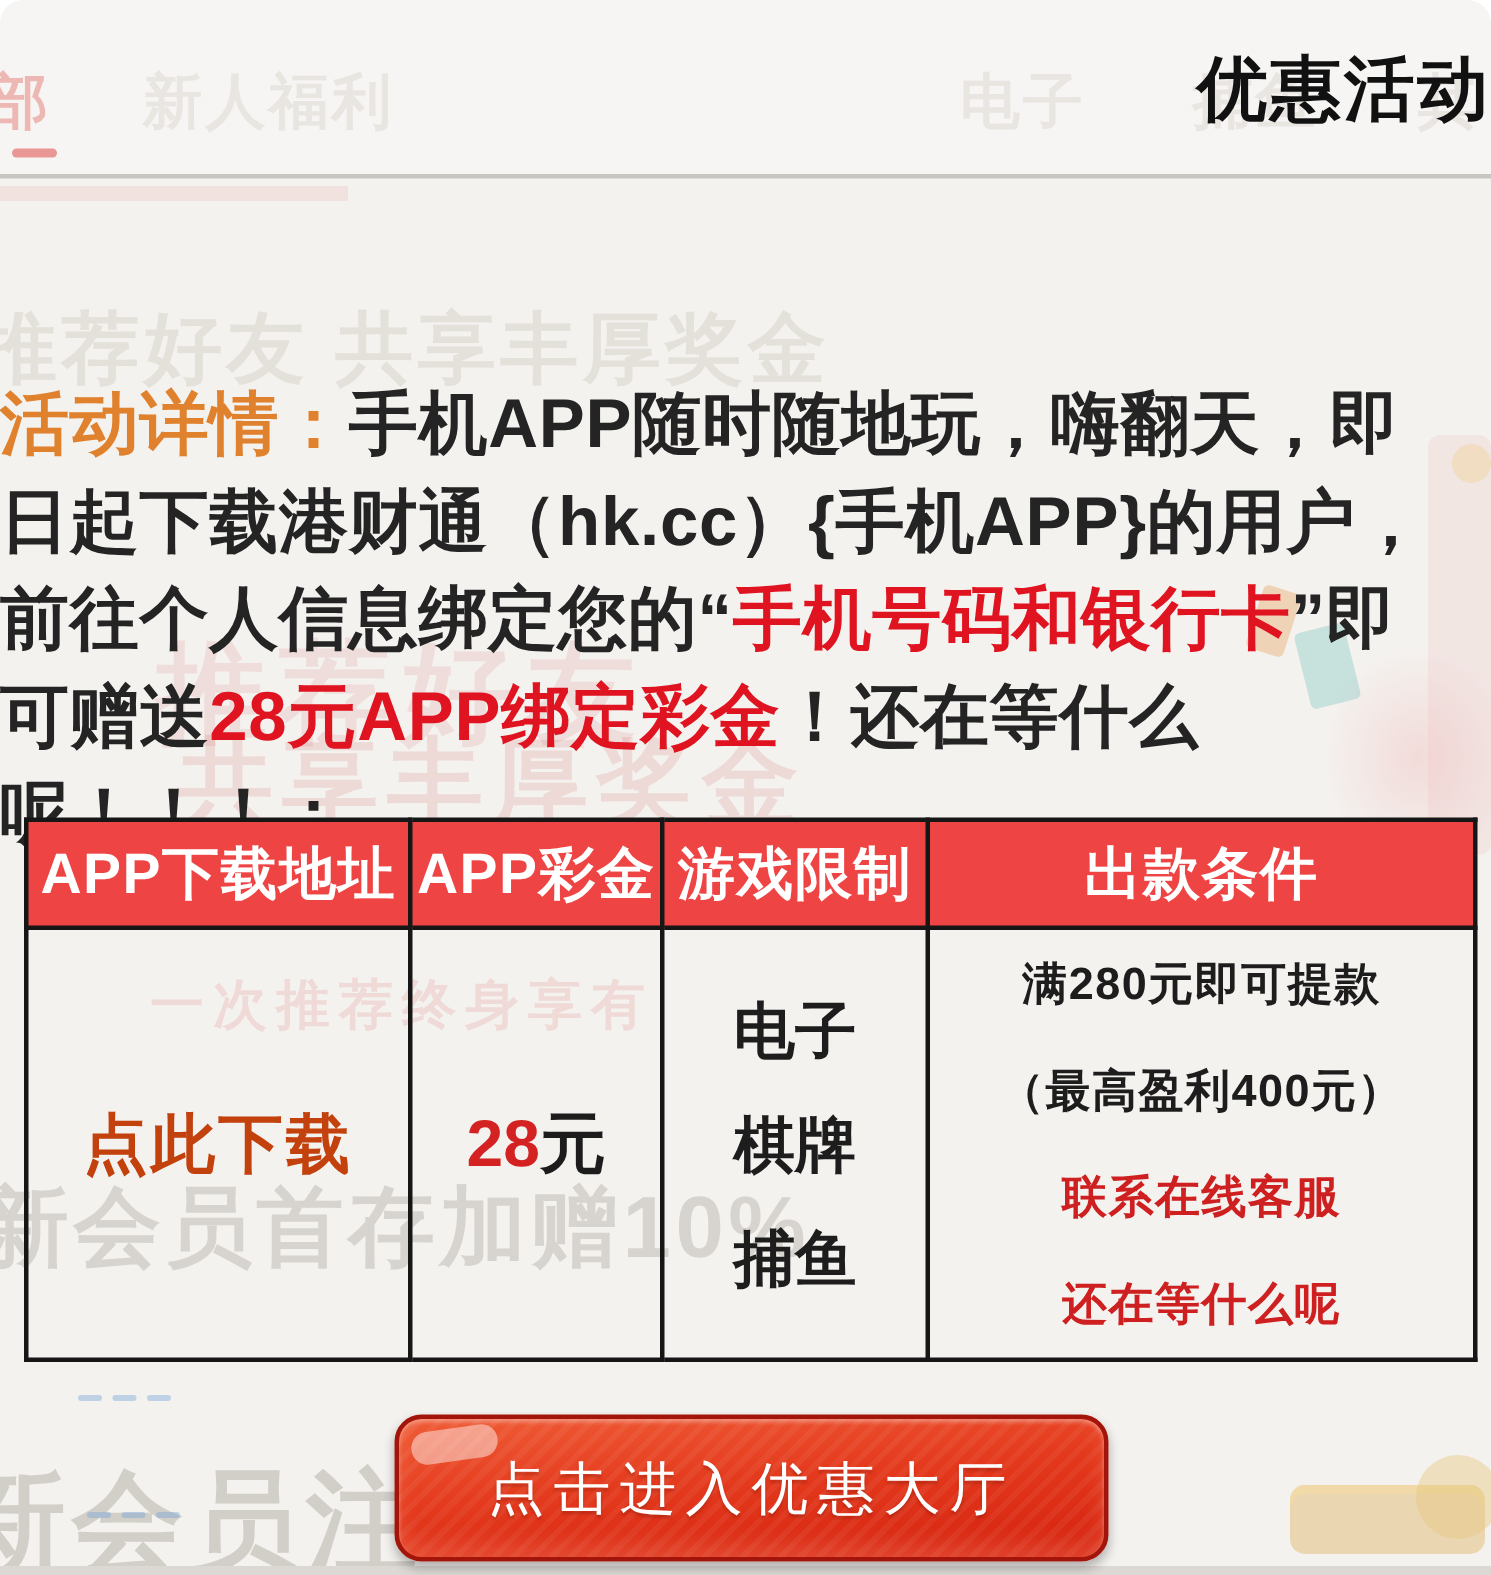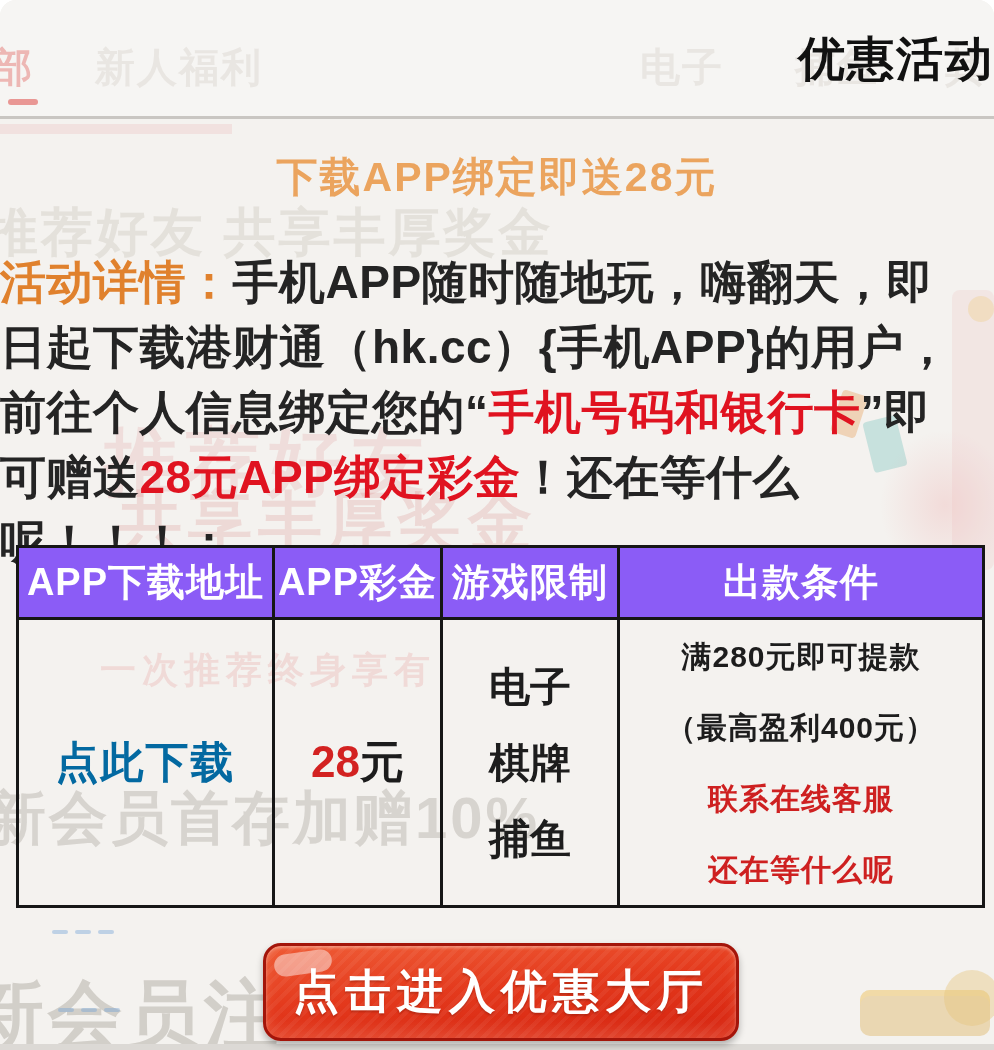"下载APP绑定即送28元" div.promo-heading { html: <div>下载APP绑定即送28元</div> -> none }
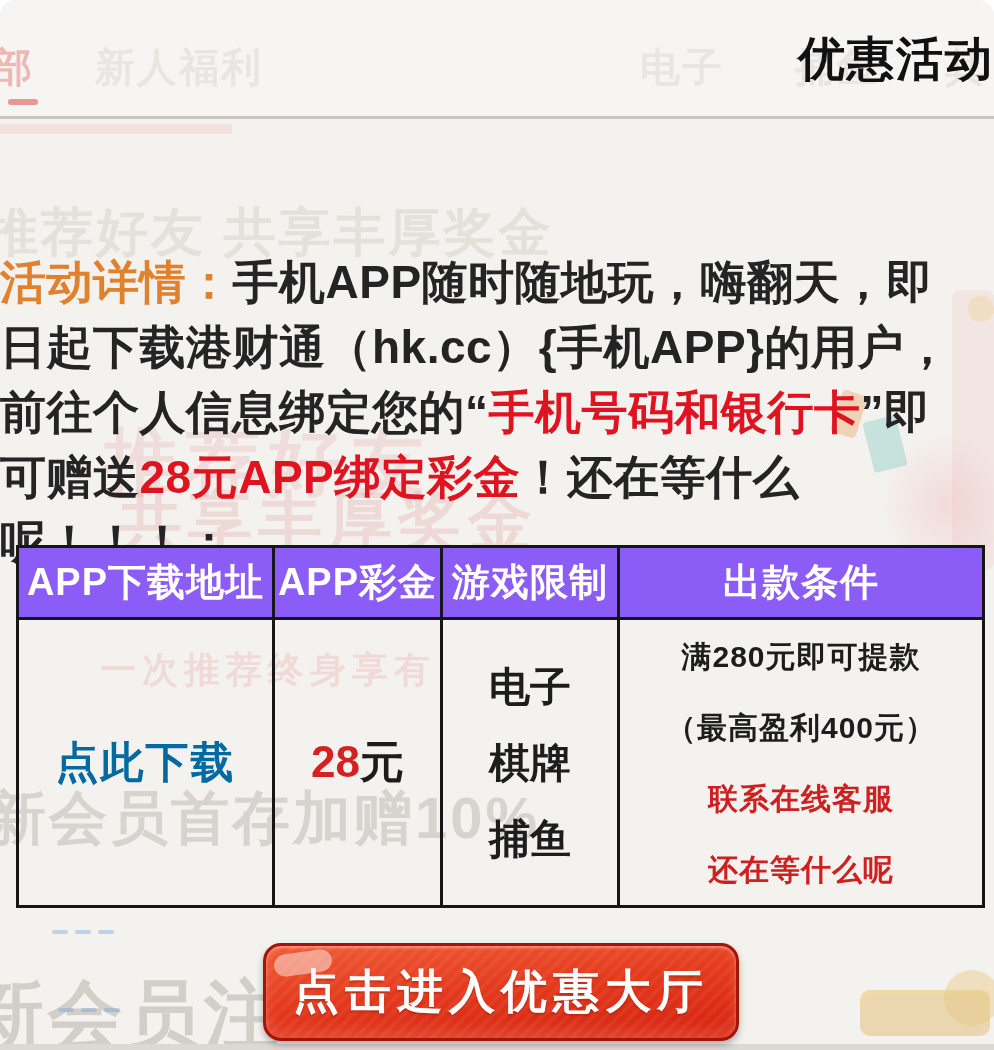"APP下载地址" .promo-table th { background: #8b5cf6 -> #ef4444 }
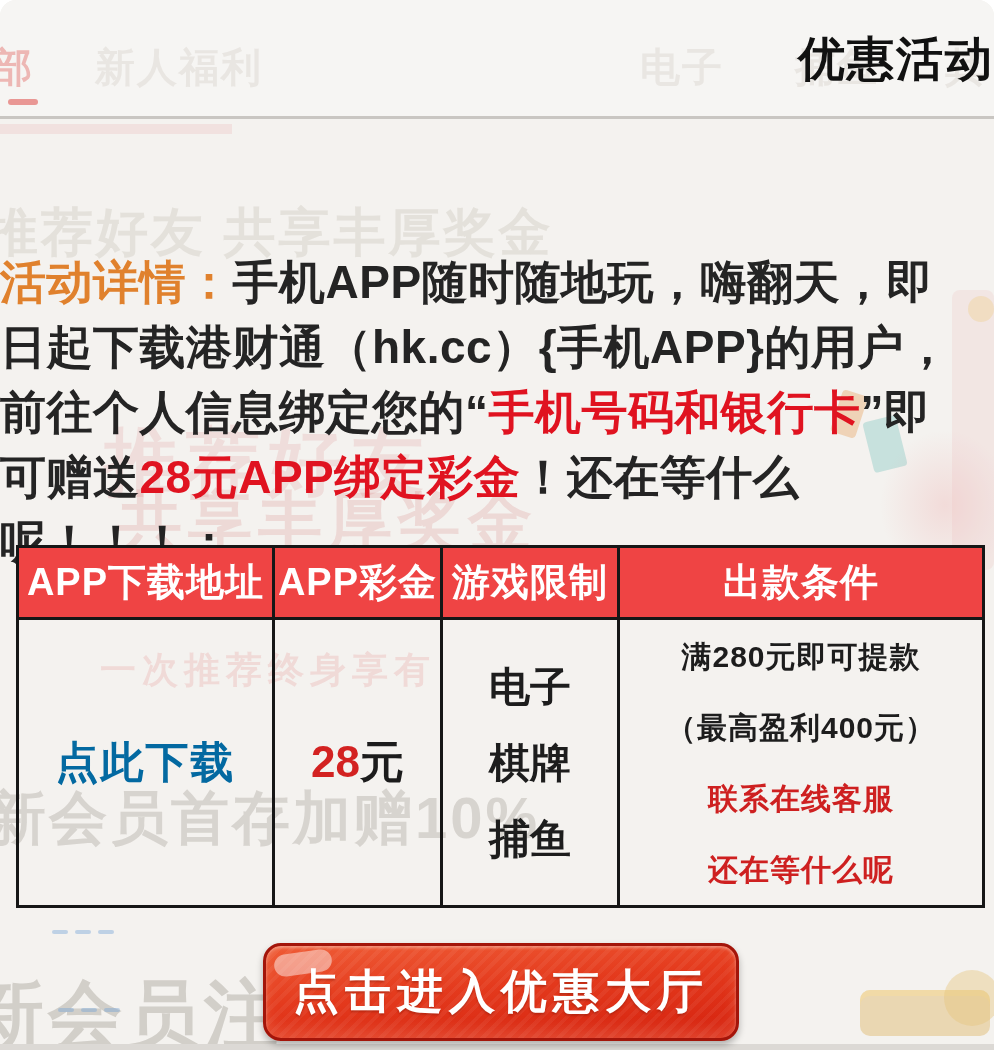"点此下载" .download-link { color: #0369a1 -> #c2410c }
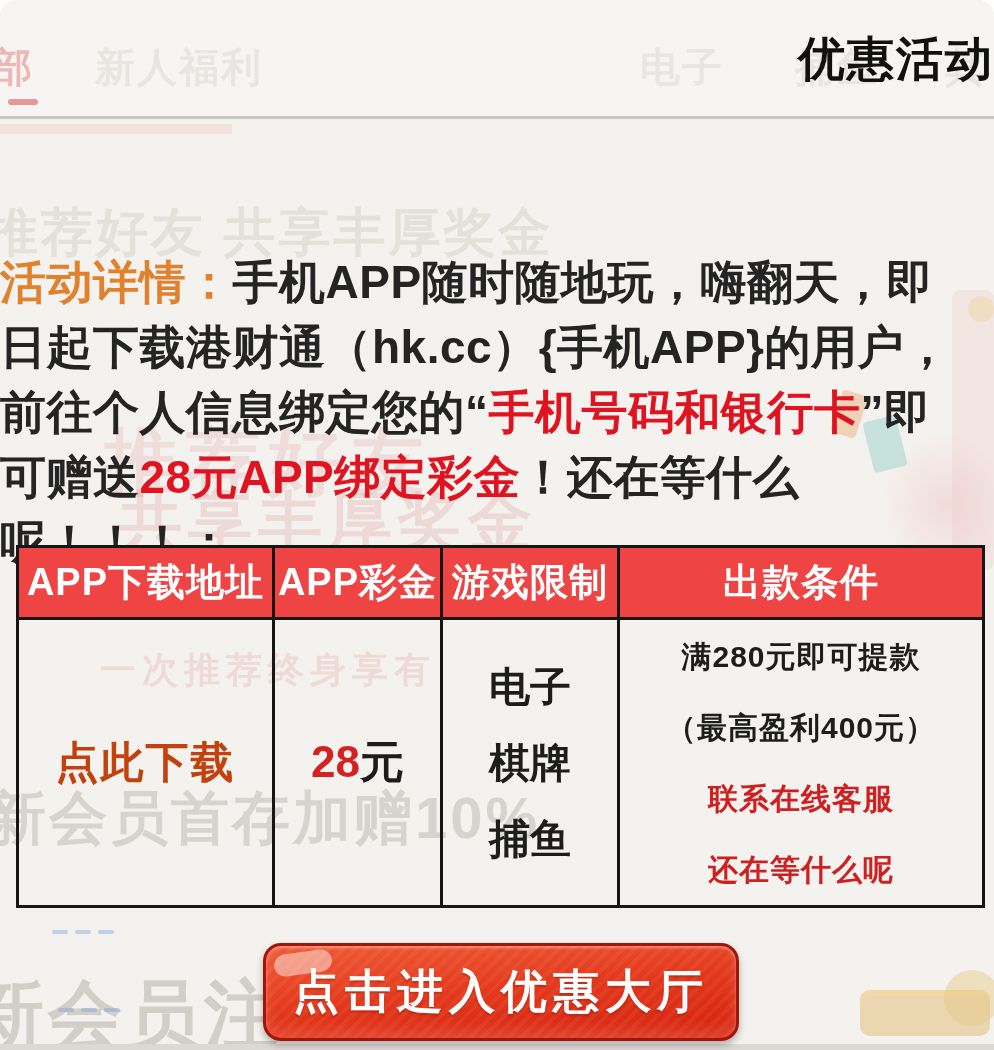"点击进入优惠大厅" .cta-label { font-size: 46px -> 38px; font-weight: bold -> normal }
